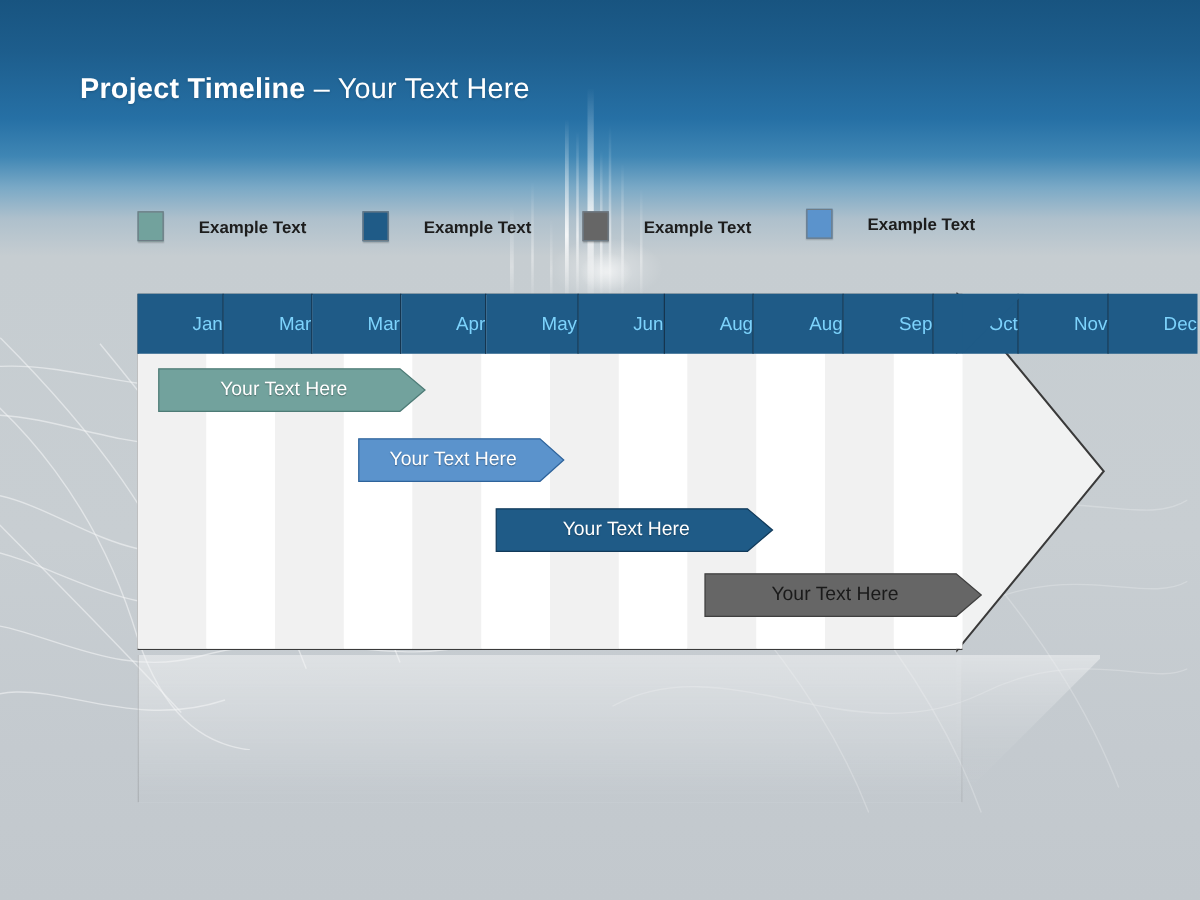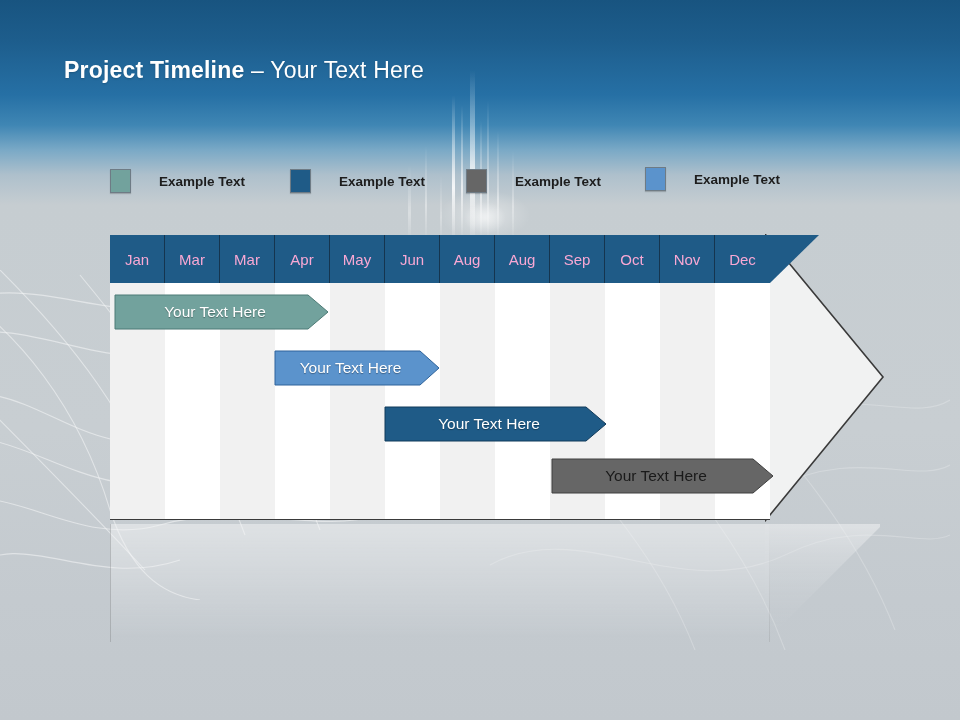"Jan" .hdr .cell { color: #f9a8d4 -> #7dd3fc; padding-left: none -> 44px }
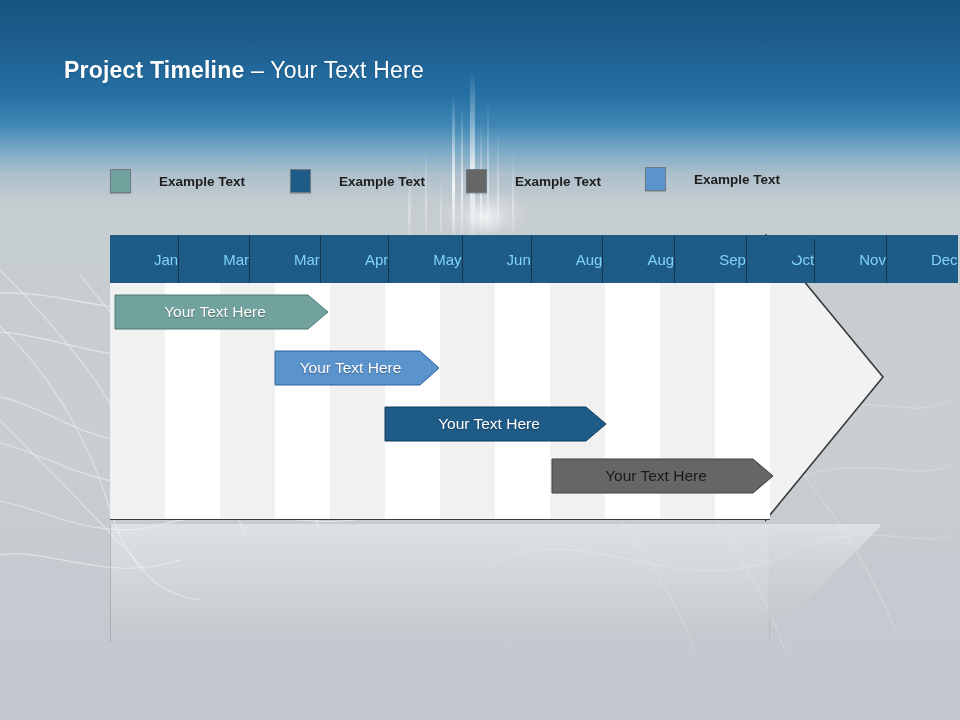"Your Text Here" .bar { margin-left: none -> 12px }
